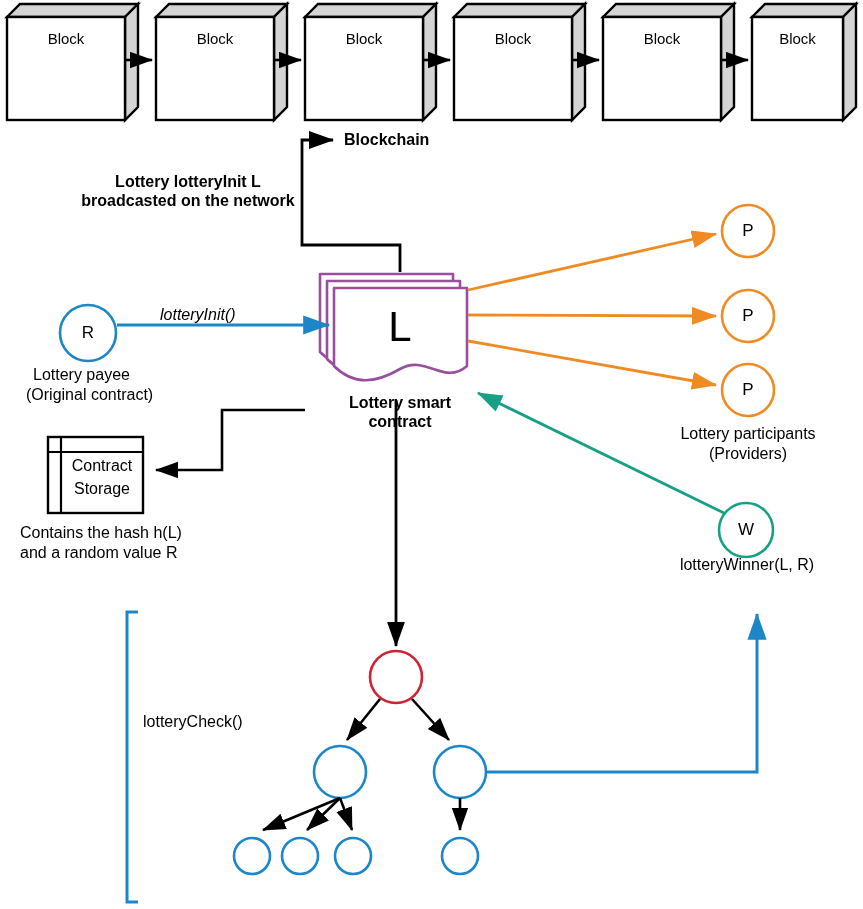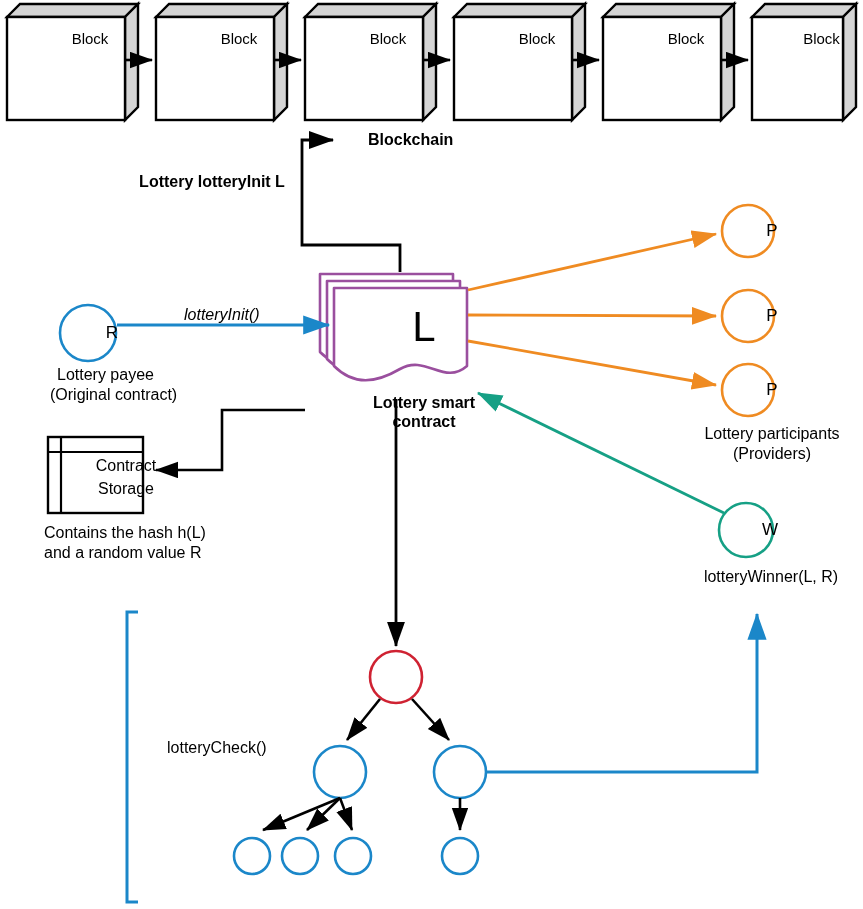"Block" .lbl { padding-left: 24px -> none }
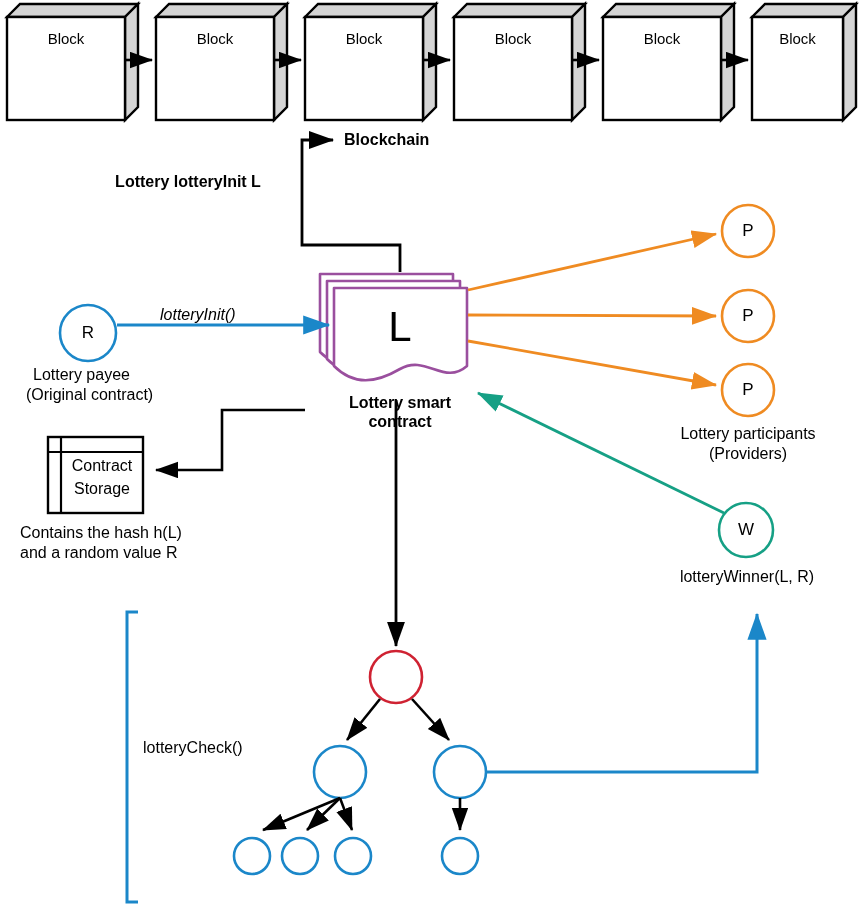"broadcasted on the network" div.lbl { html: none -> <div>broadcasted on the network</div> }
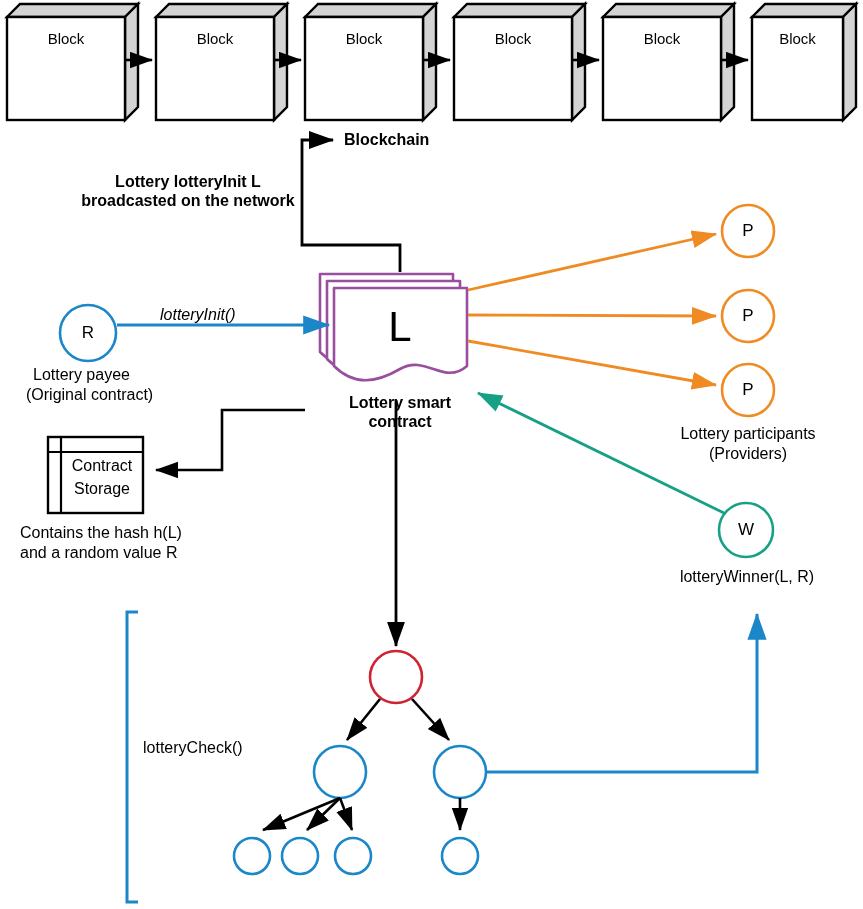"lotteryWinner(L, R)" div.lbl { top: 568px -> 556px }
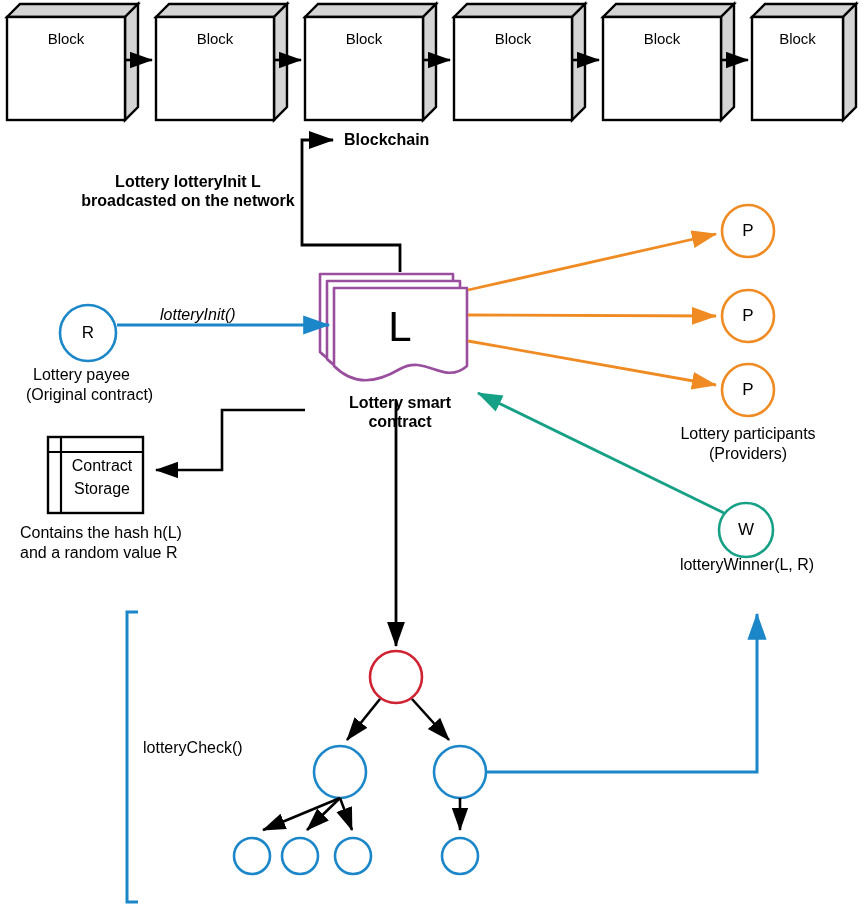"lotteryCheck()" div.lbl { top: 739px -> 713px }
